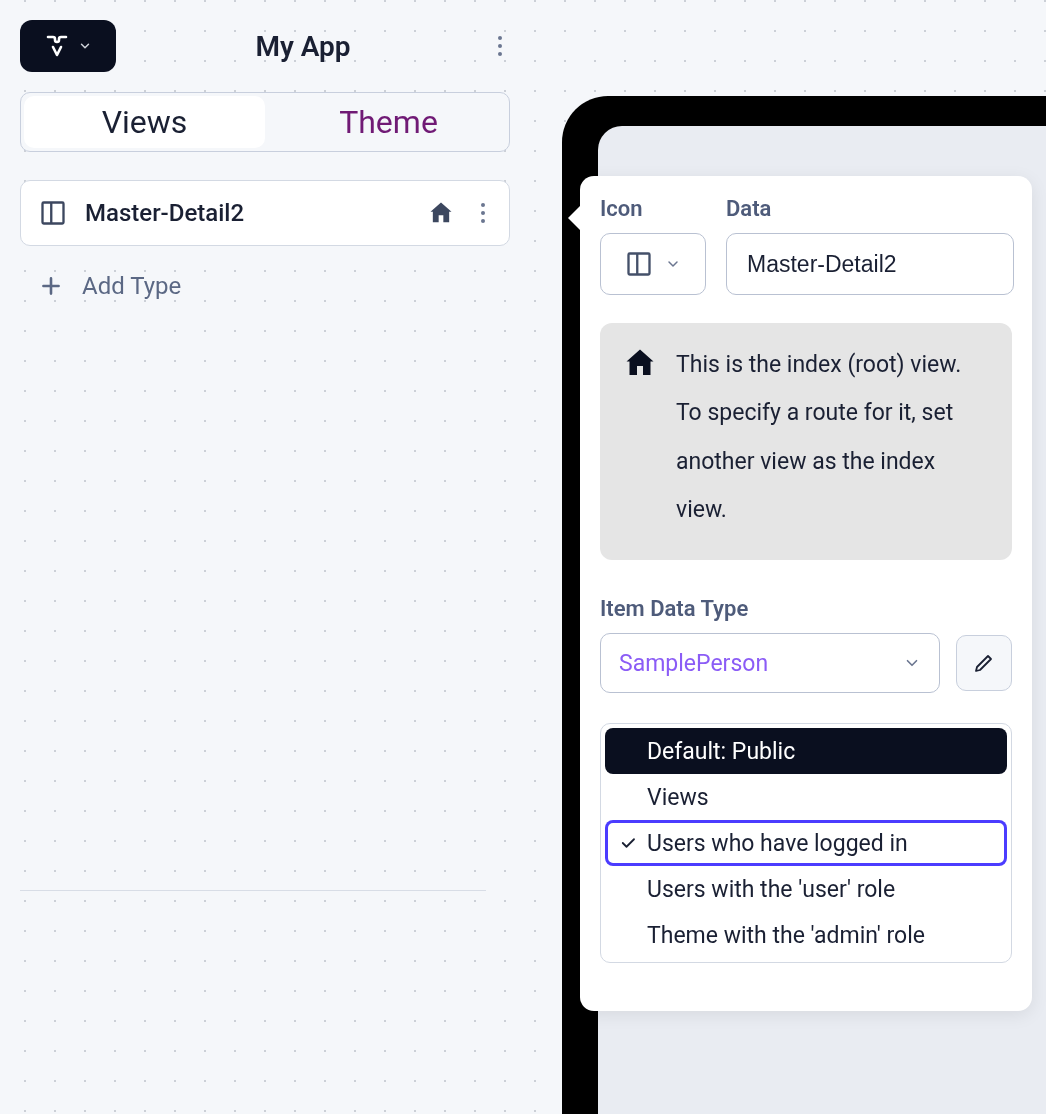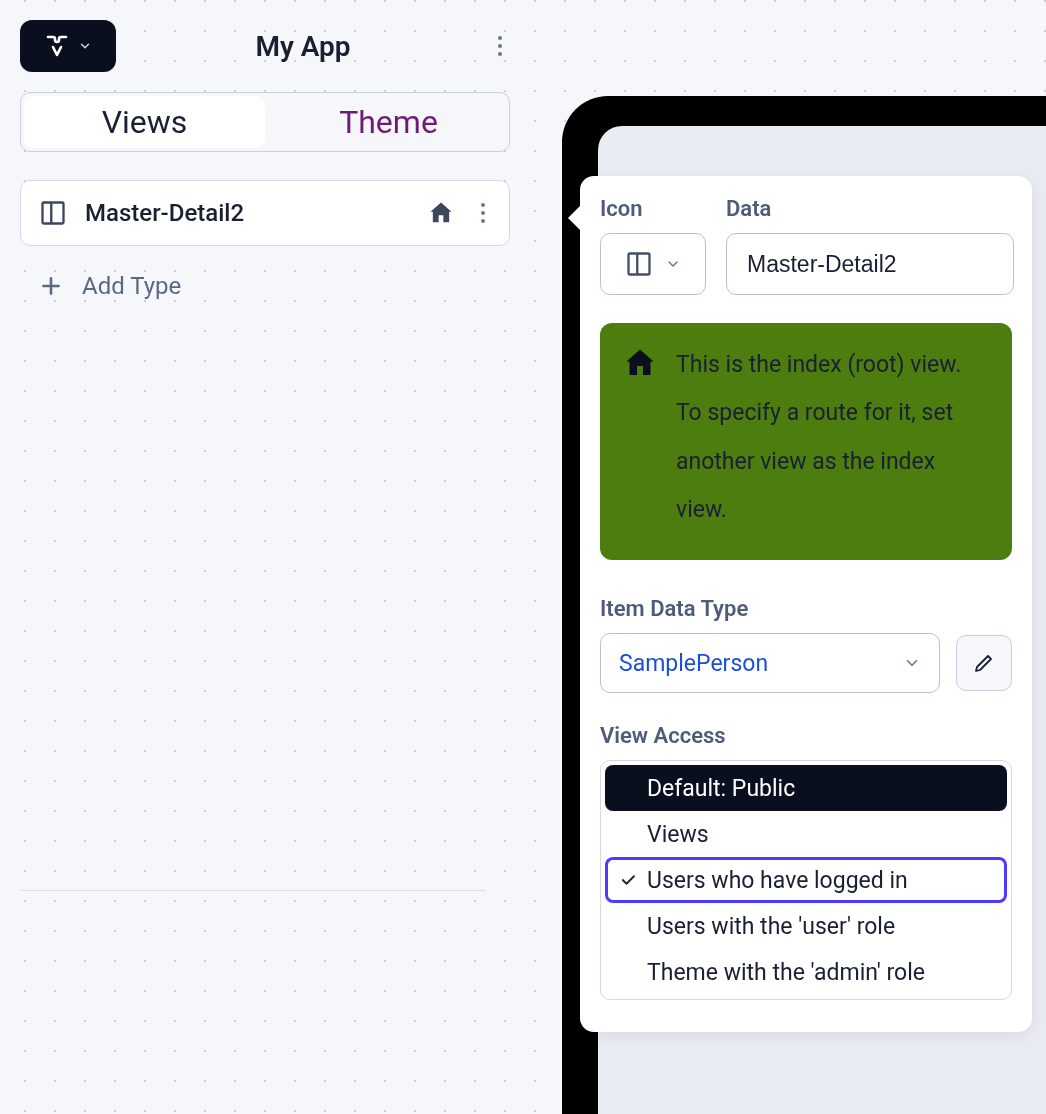"Icon" .popover { padding: 20px 20px 20px 20px -> 20px 20px 36px 20px }
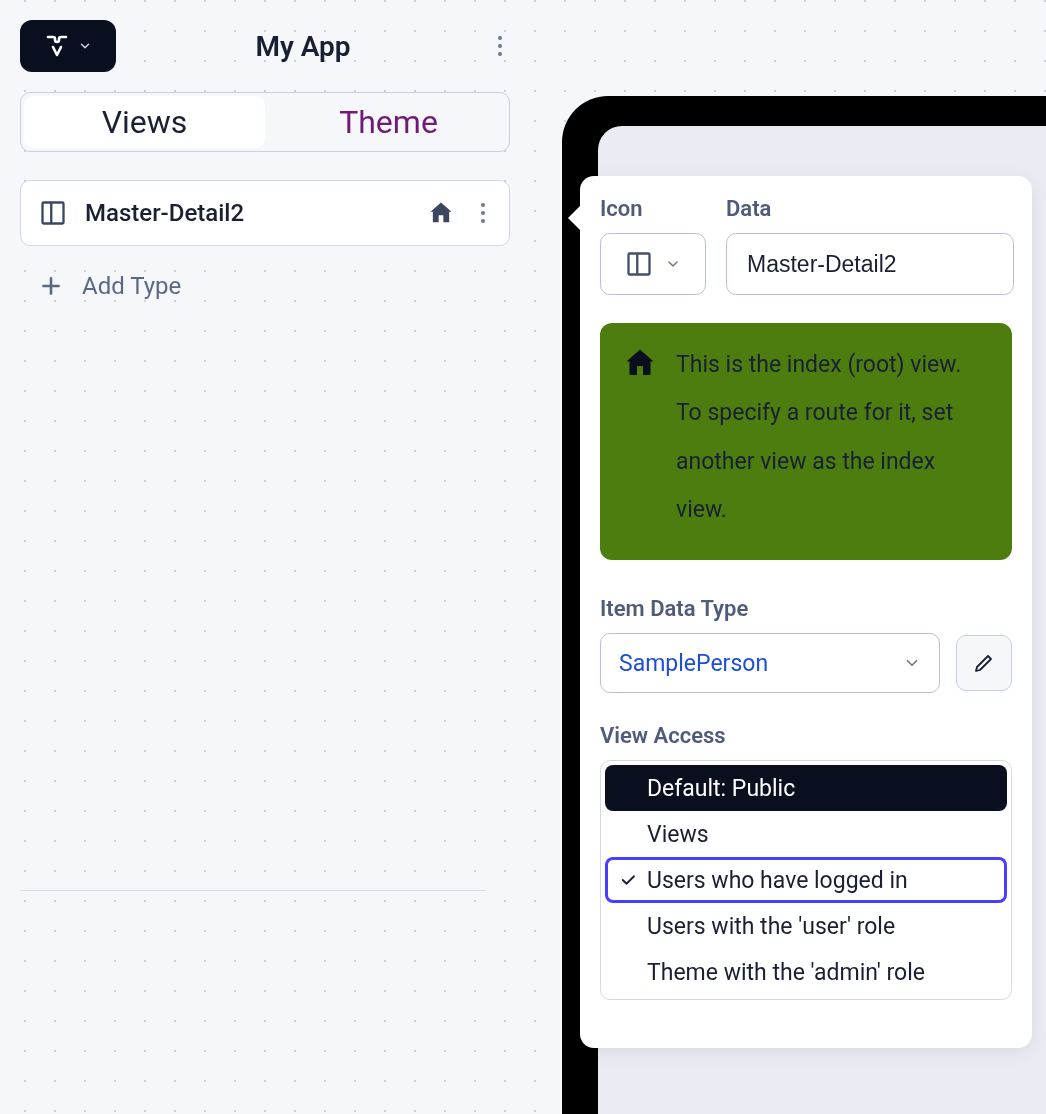"This is the index (root)" .info-box { background: #4d7c0f -> #e5e5e5 }
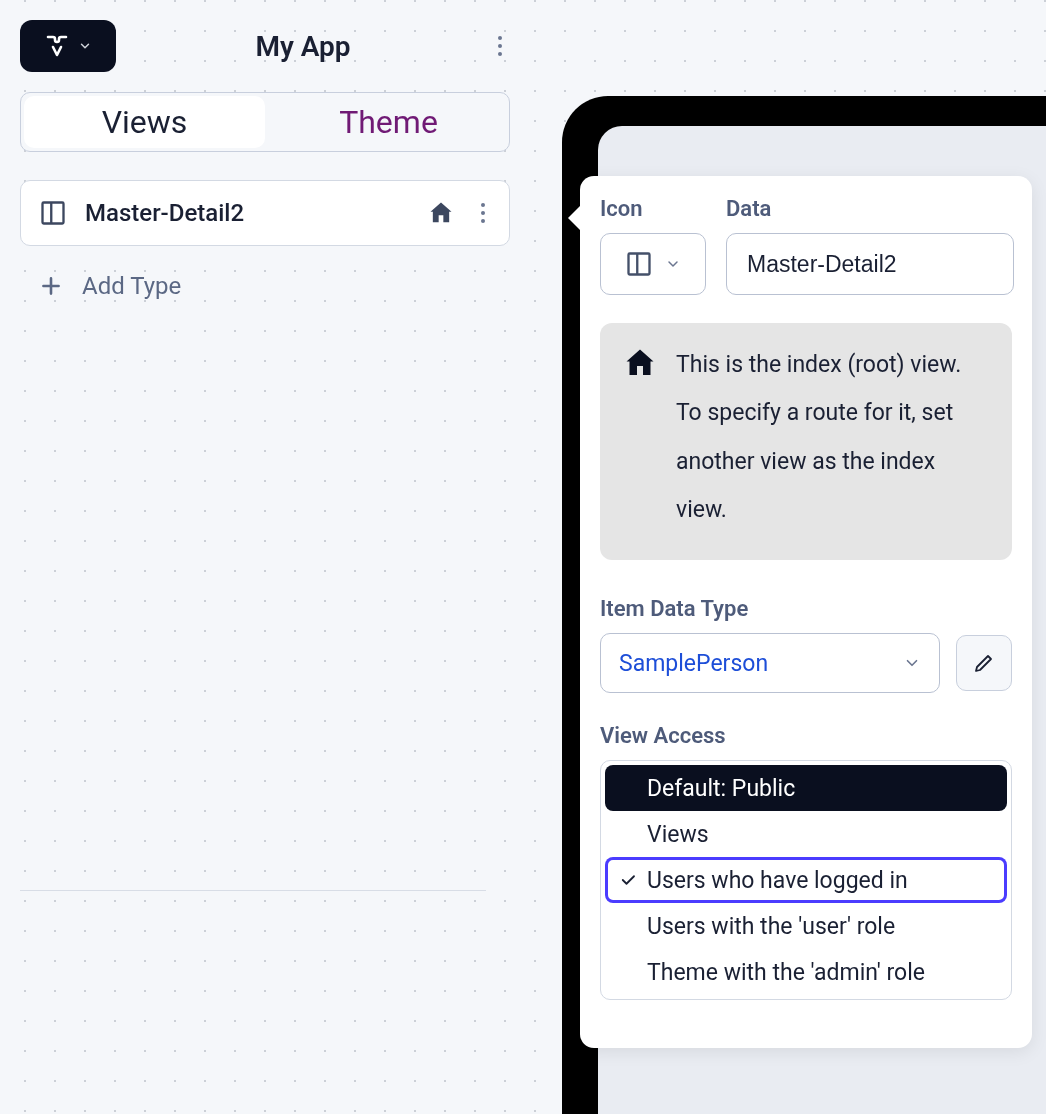"SamplePerson" .select { color: #1d4ed8 -> #8b5cf6 }
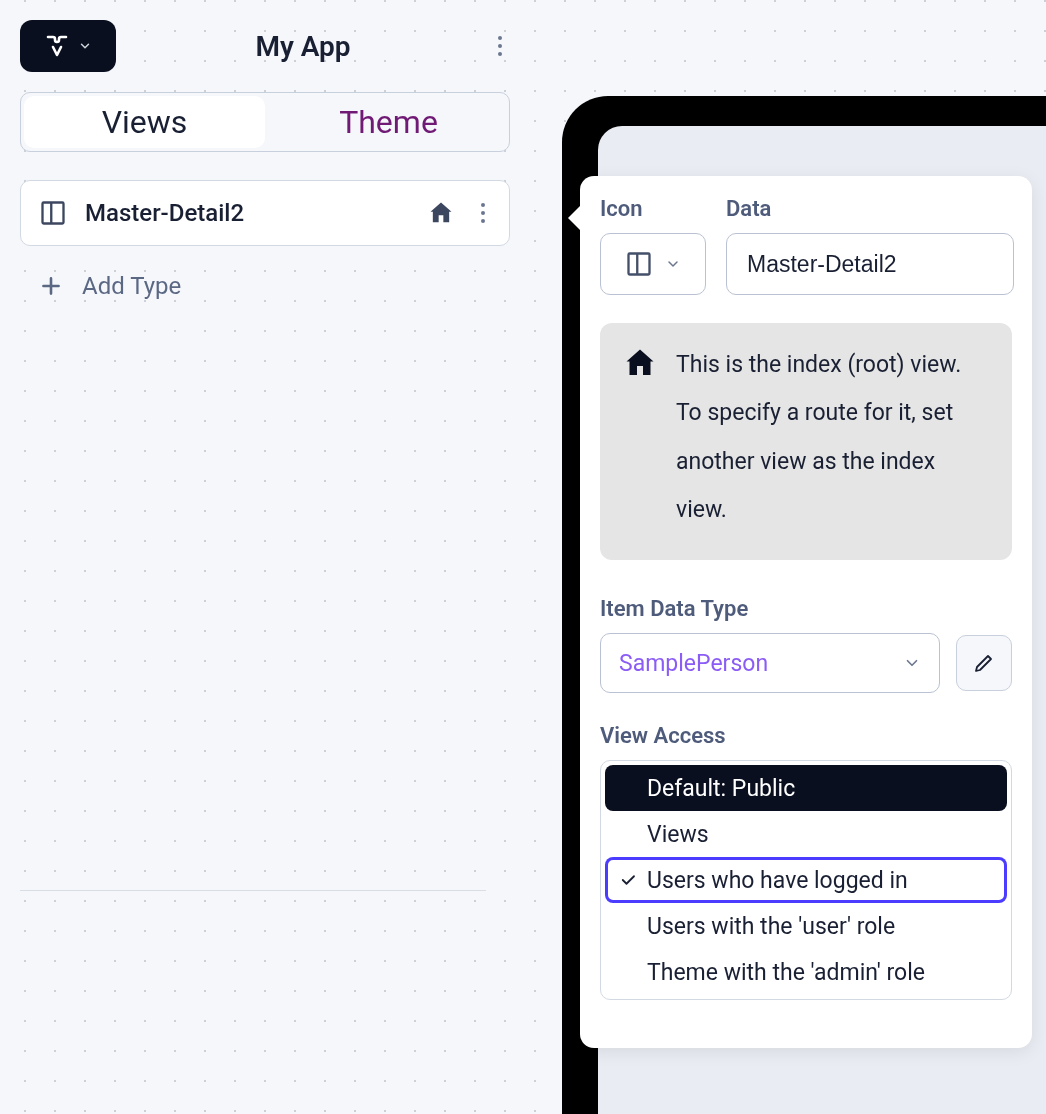"View Access" div.field-label { html: <div>View Access</div> -> none }
